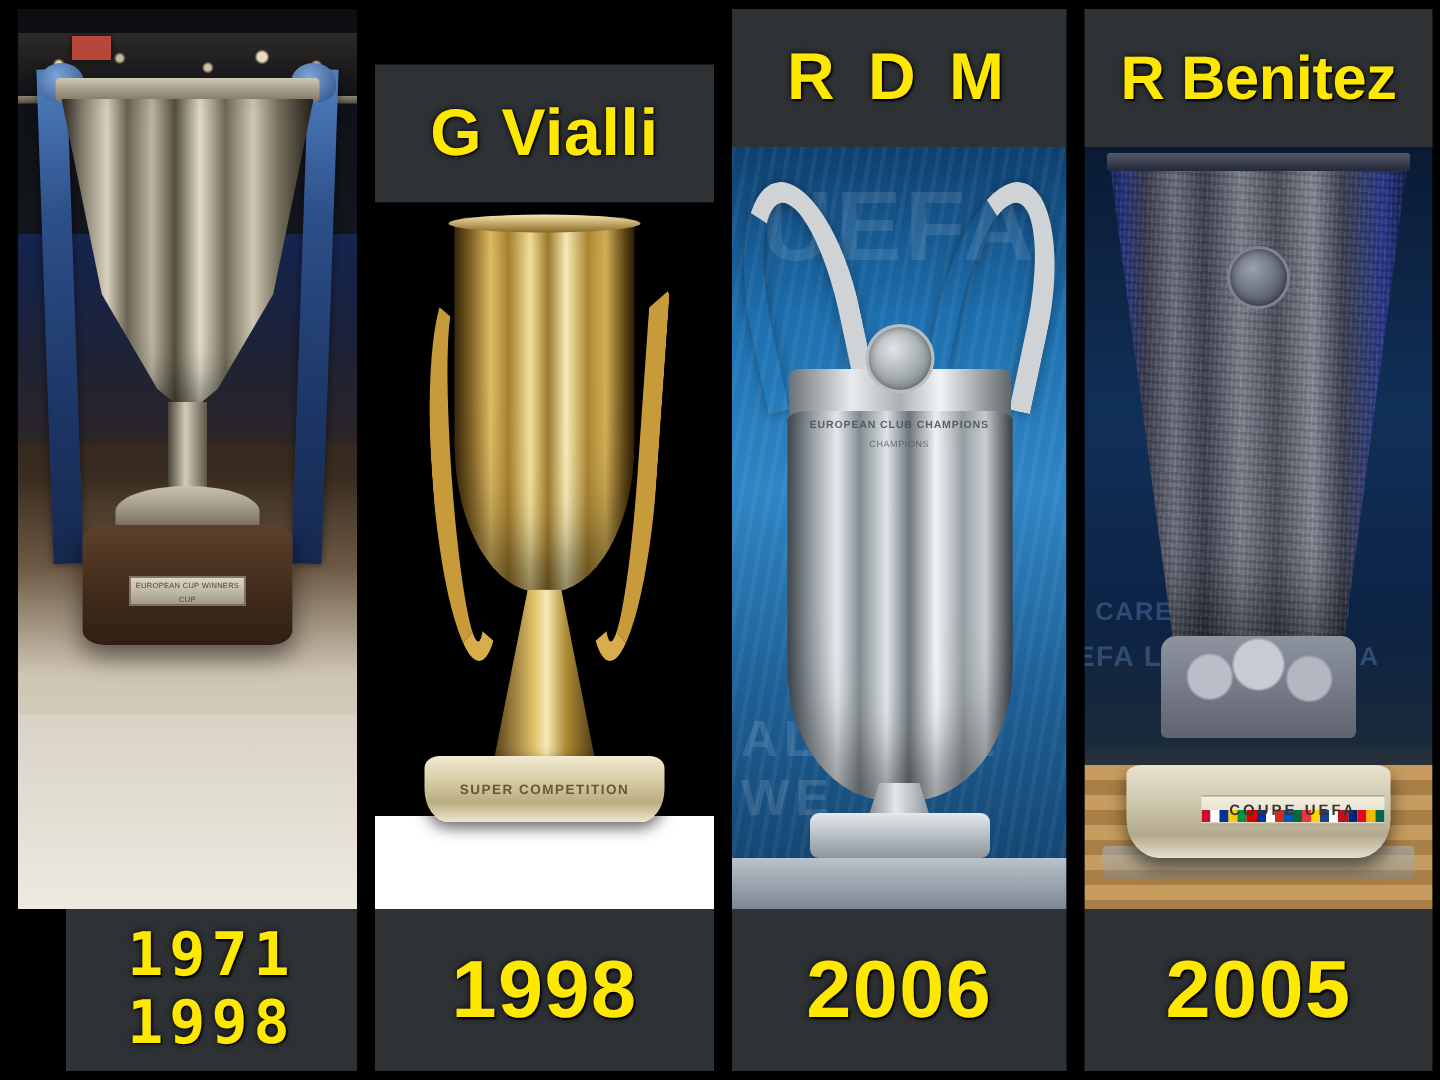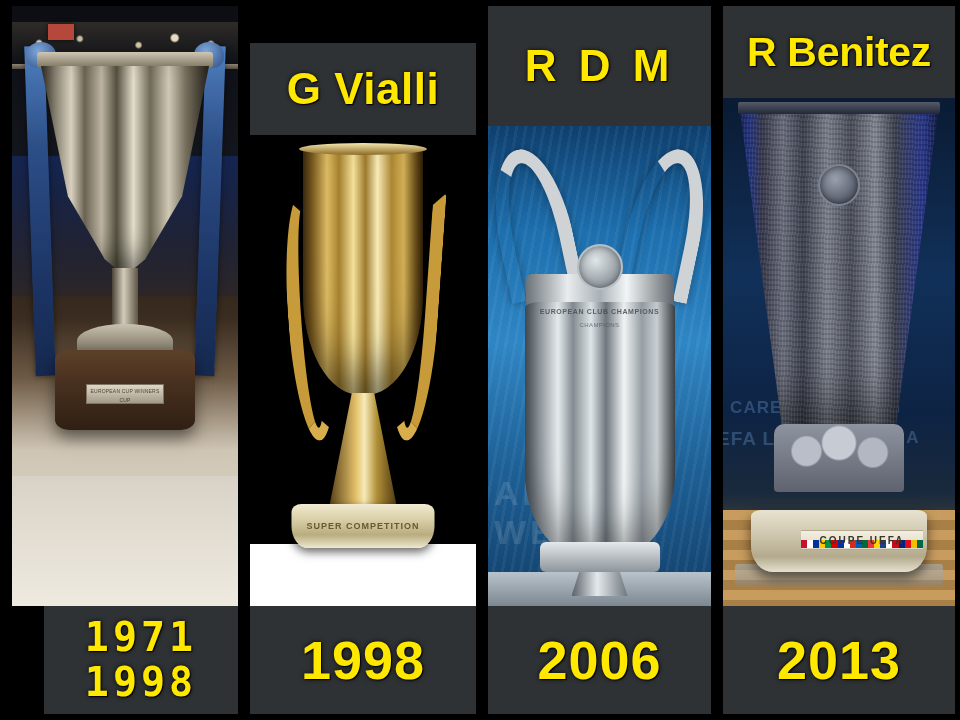"R D M" .p3 .hdr { height: 120px -> 92px }
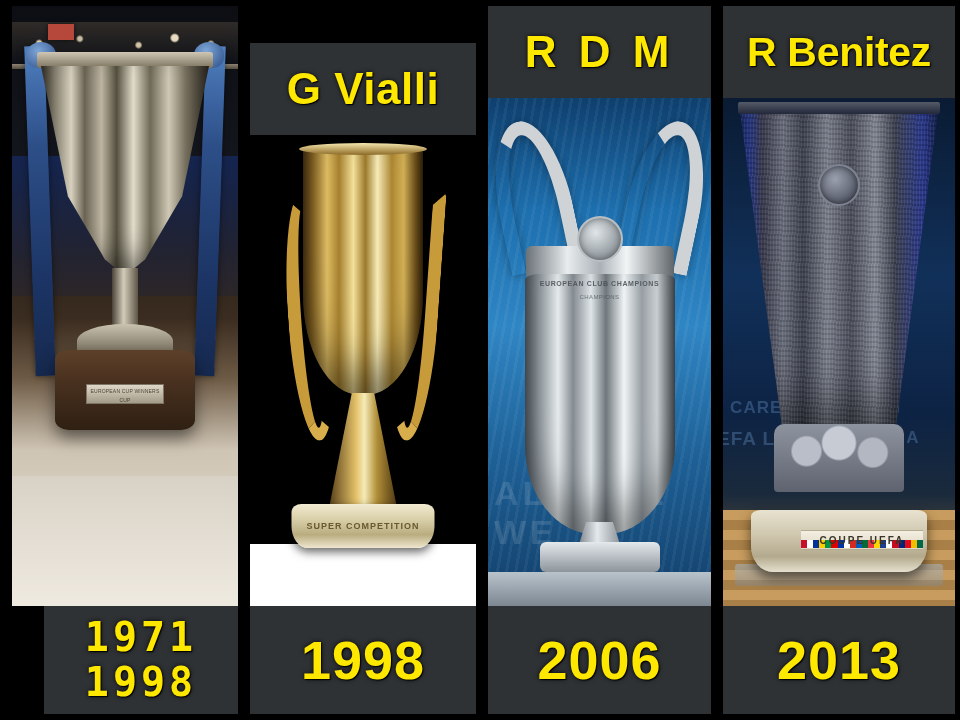"UEFA" div.ucl-watermark { html: none -> <div>UEFA</div> }
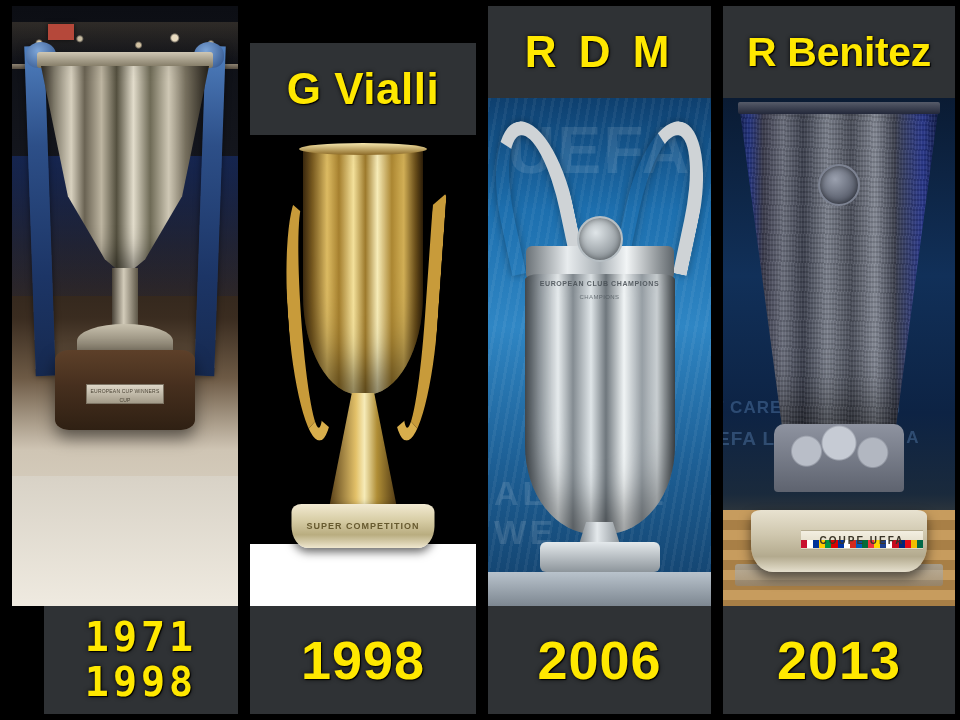"SUPER COMPETITION" .sc-base { width: 143px -> 160px }
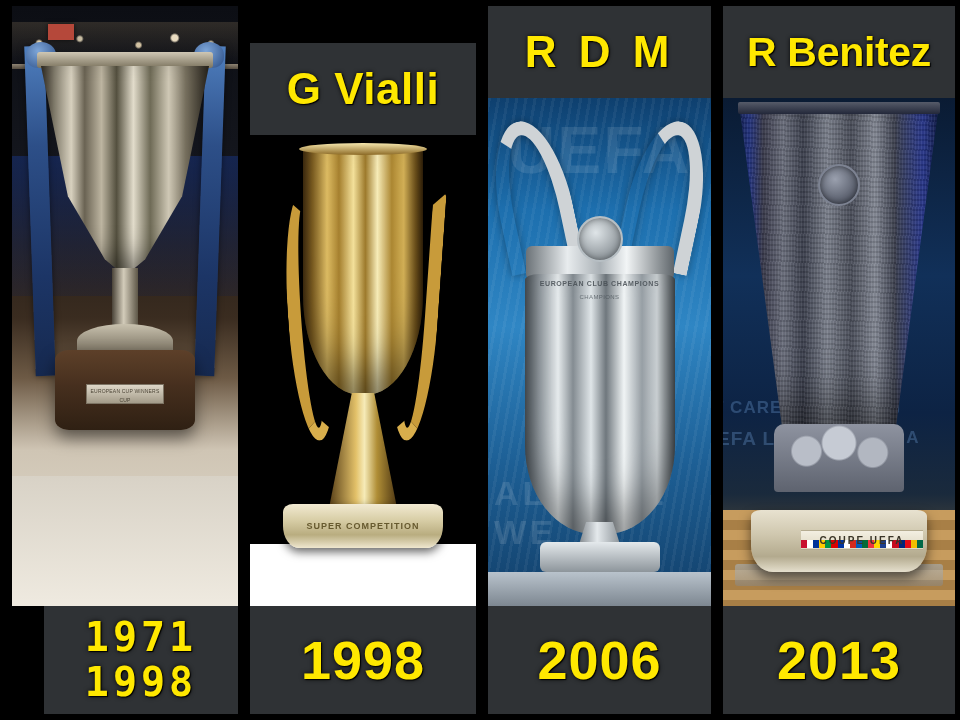"2013" div.yr { text: 2013 -> 2005 }
